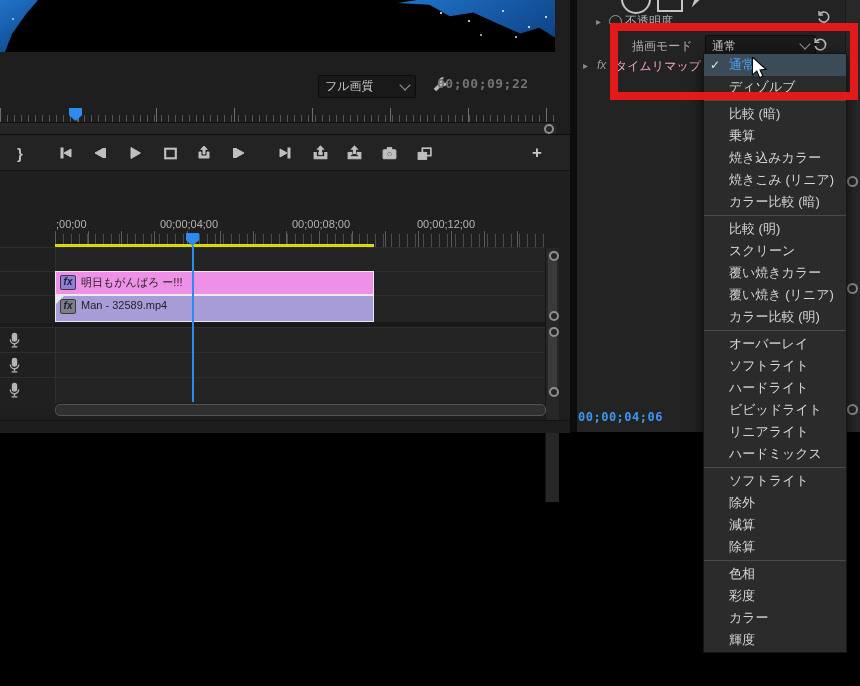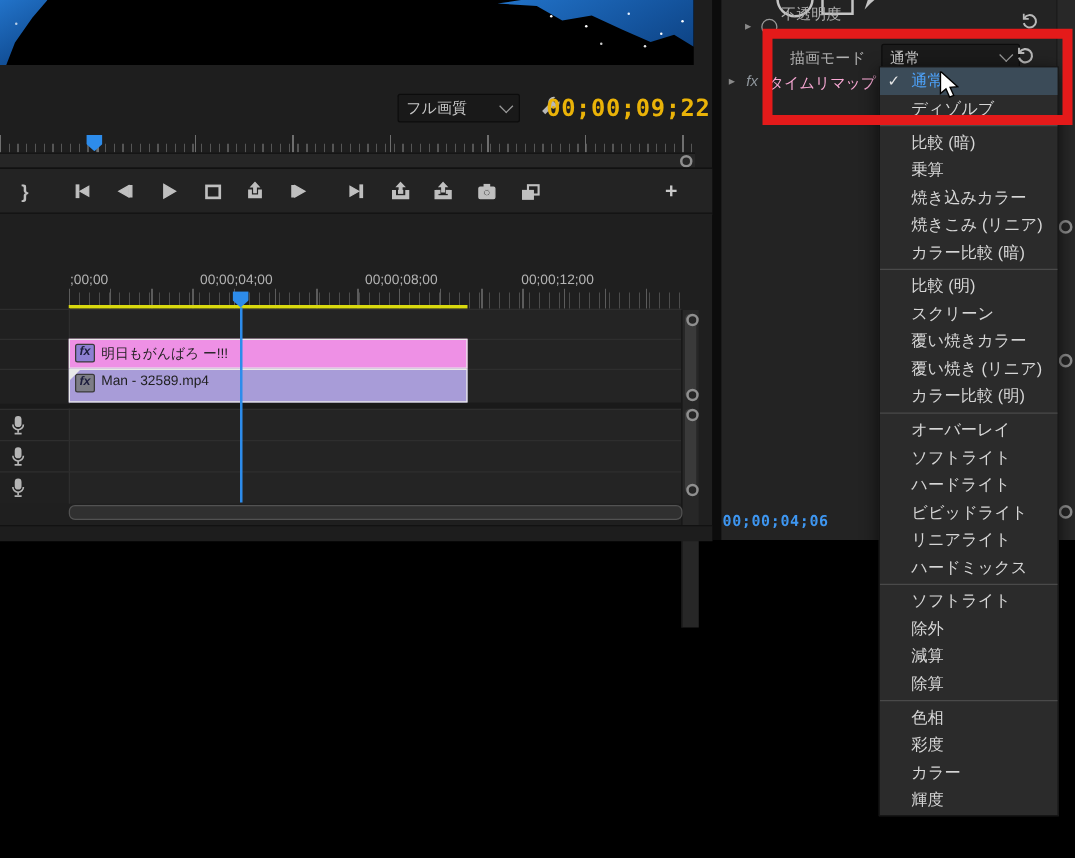"不透明度" div.abs { top: 3px -> 13px }
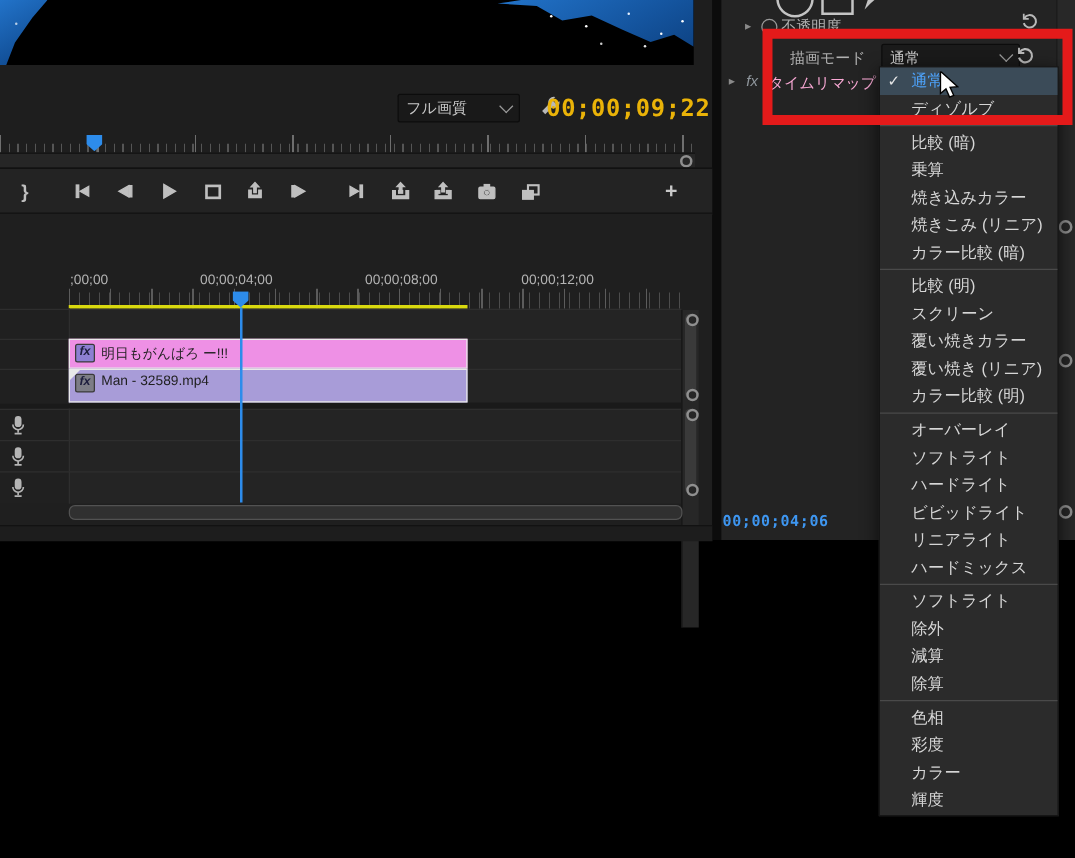"00;00;09;22" #main-timecode { color: #eab308 -> #737373; font-size: 19px -> 13px }
